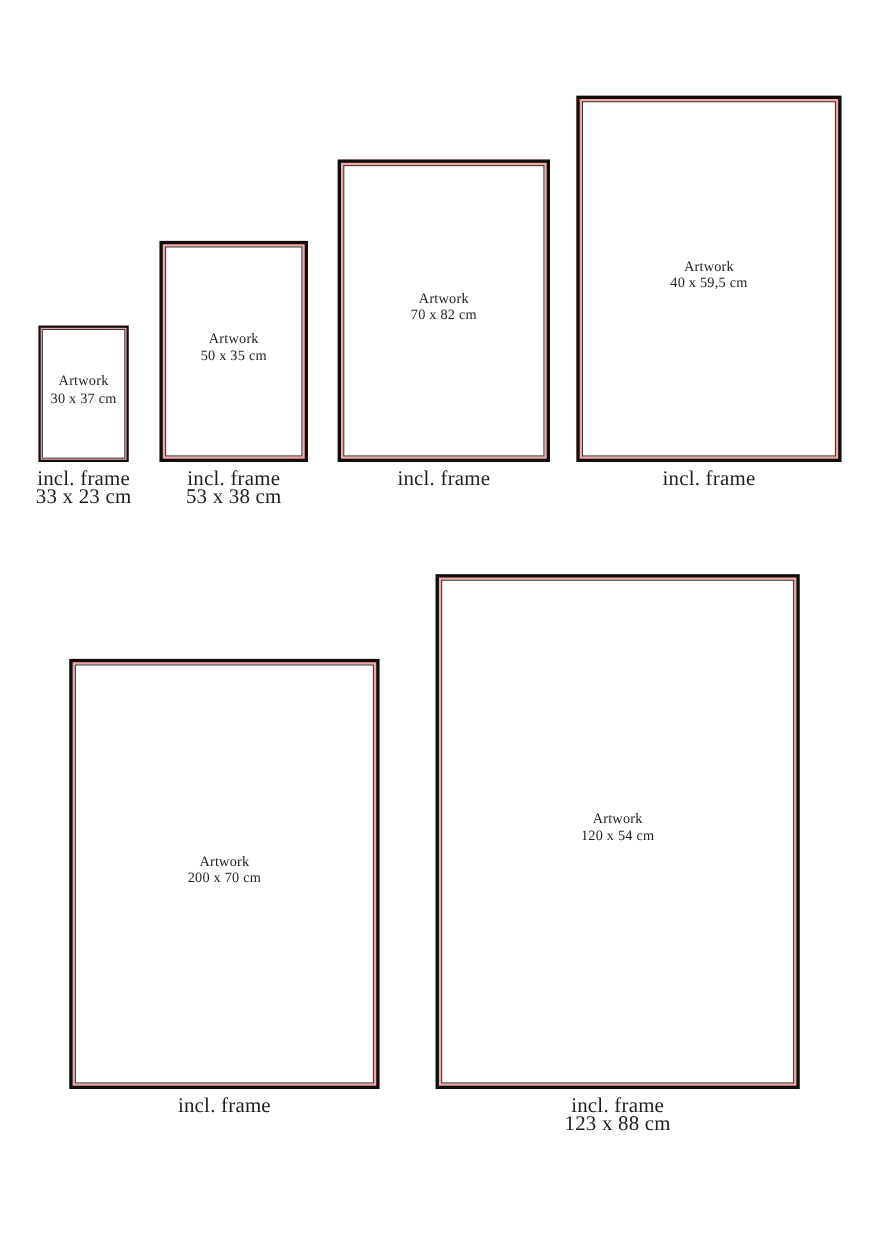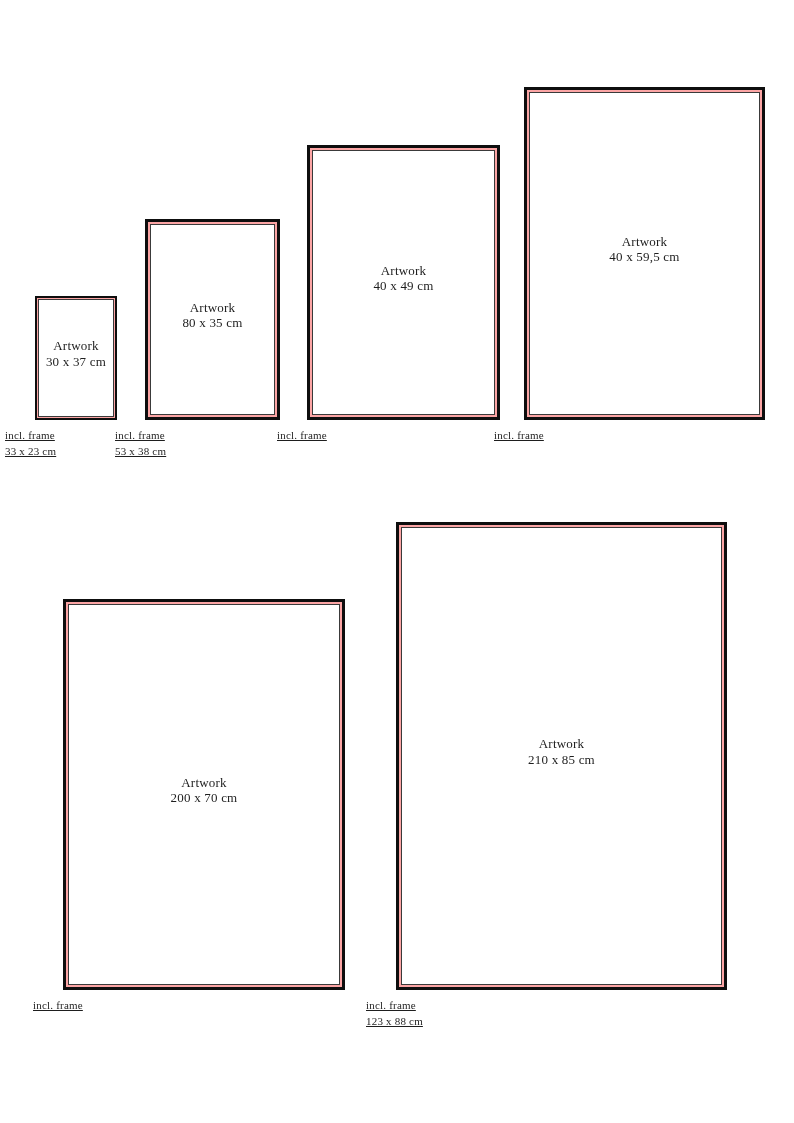"40 x 49 cm" div { text: 40 x 49 -> 70 x 82 }
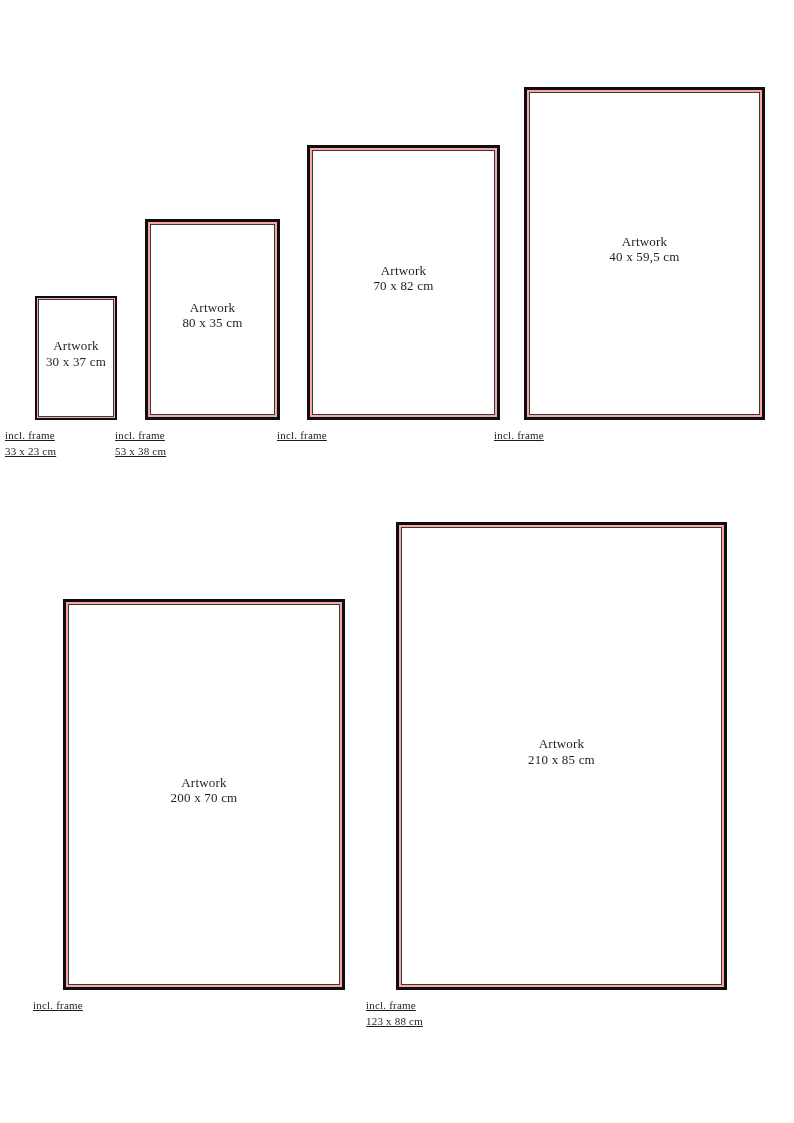"80 x 35 cm" div { text: 80 -> 50 }
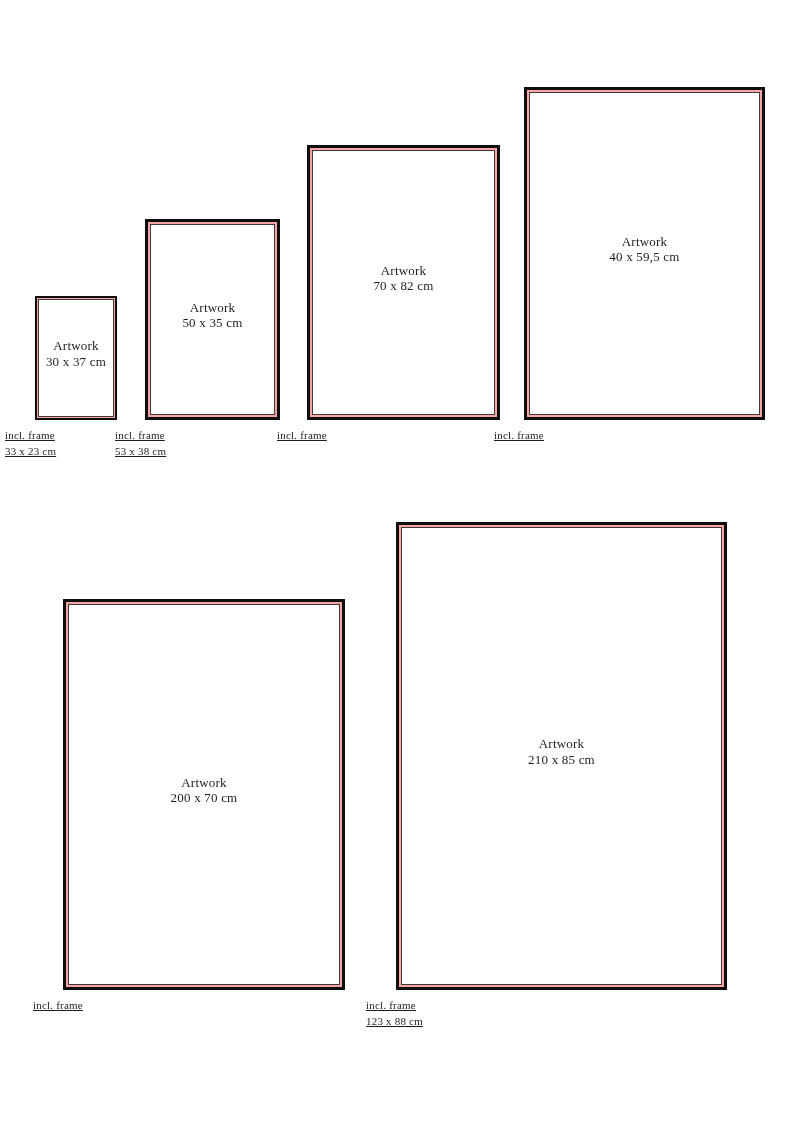"incl. frame" .caption { font-size: 11px -> 19px; text-align: left -> center; text-decoration: underline -> none }
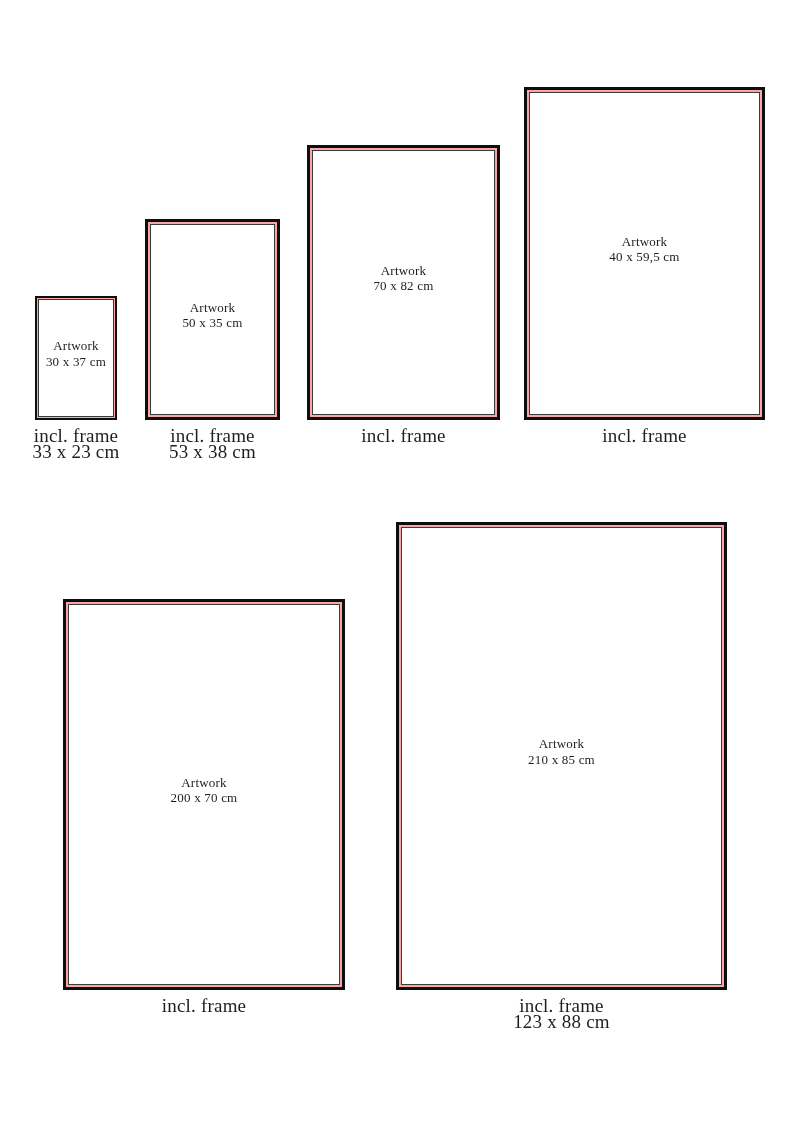"210 x 85 cm" div { text: 210 x 85 -> 120 x 54 }
